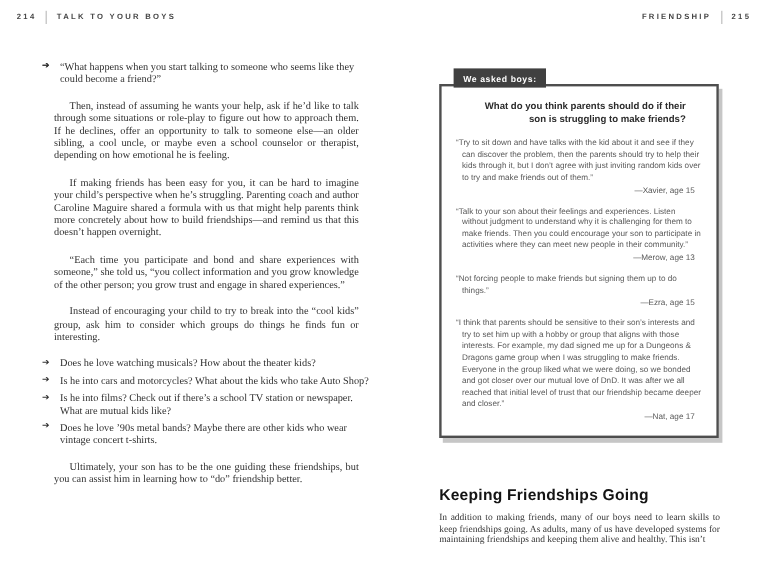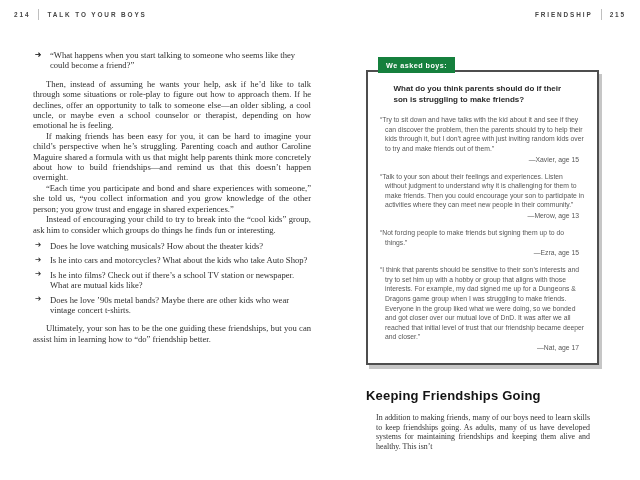"We asked boys:" .callout-tab { background: #15803d -> #404040 }
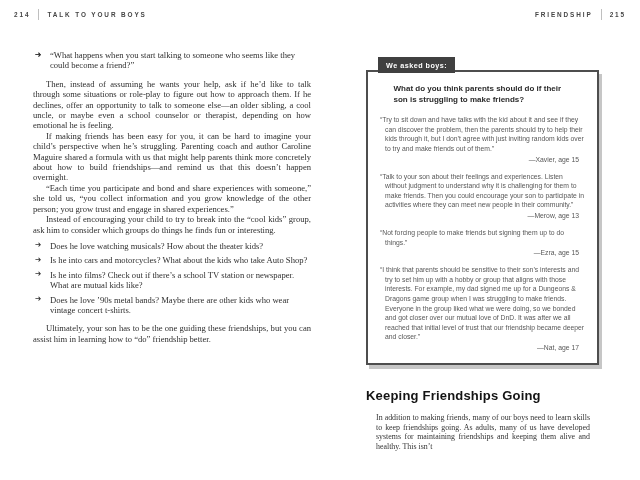"Then, instead of assuming he" .para { margin: 0 -> 12px }
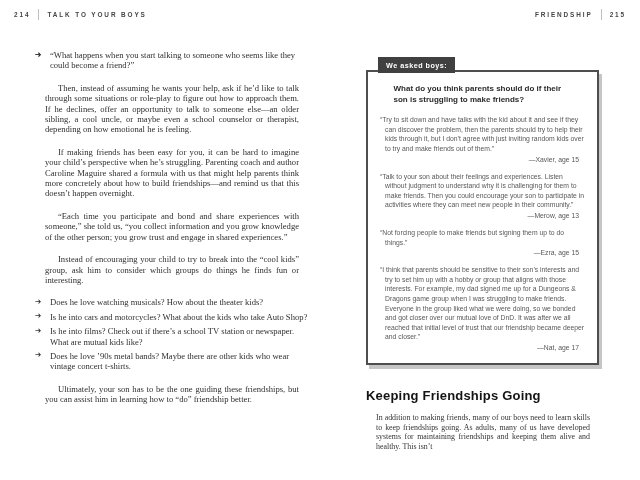"What do you think parents" .callout-question { text-align: left -> right }
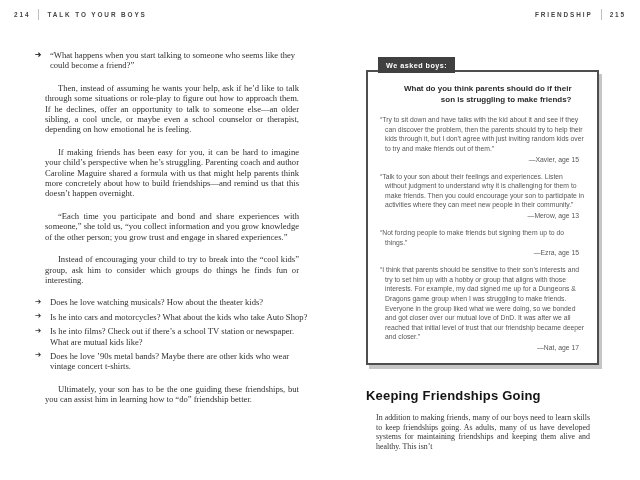"Keeping Friendships Going" .section-heading { margin: 0 0 6px 0 -> 17px 0 6px 0 }
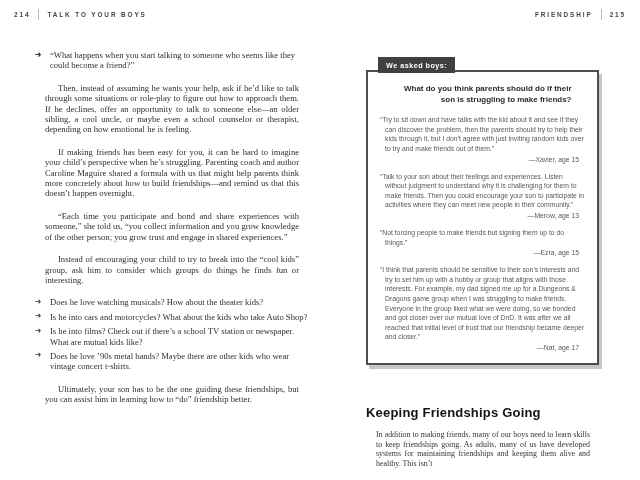"In addition to making friends," .section-para { margin: 10px -> 0 }
